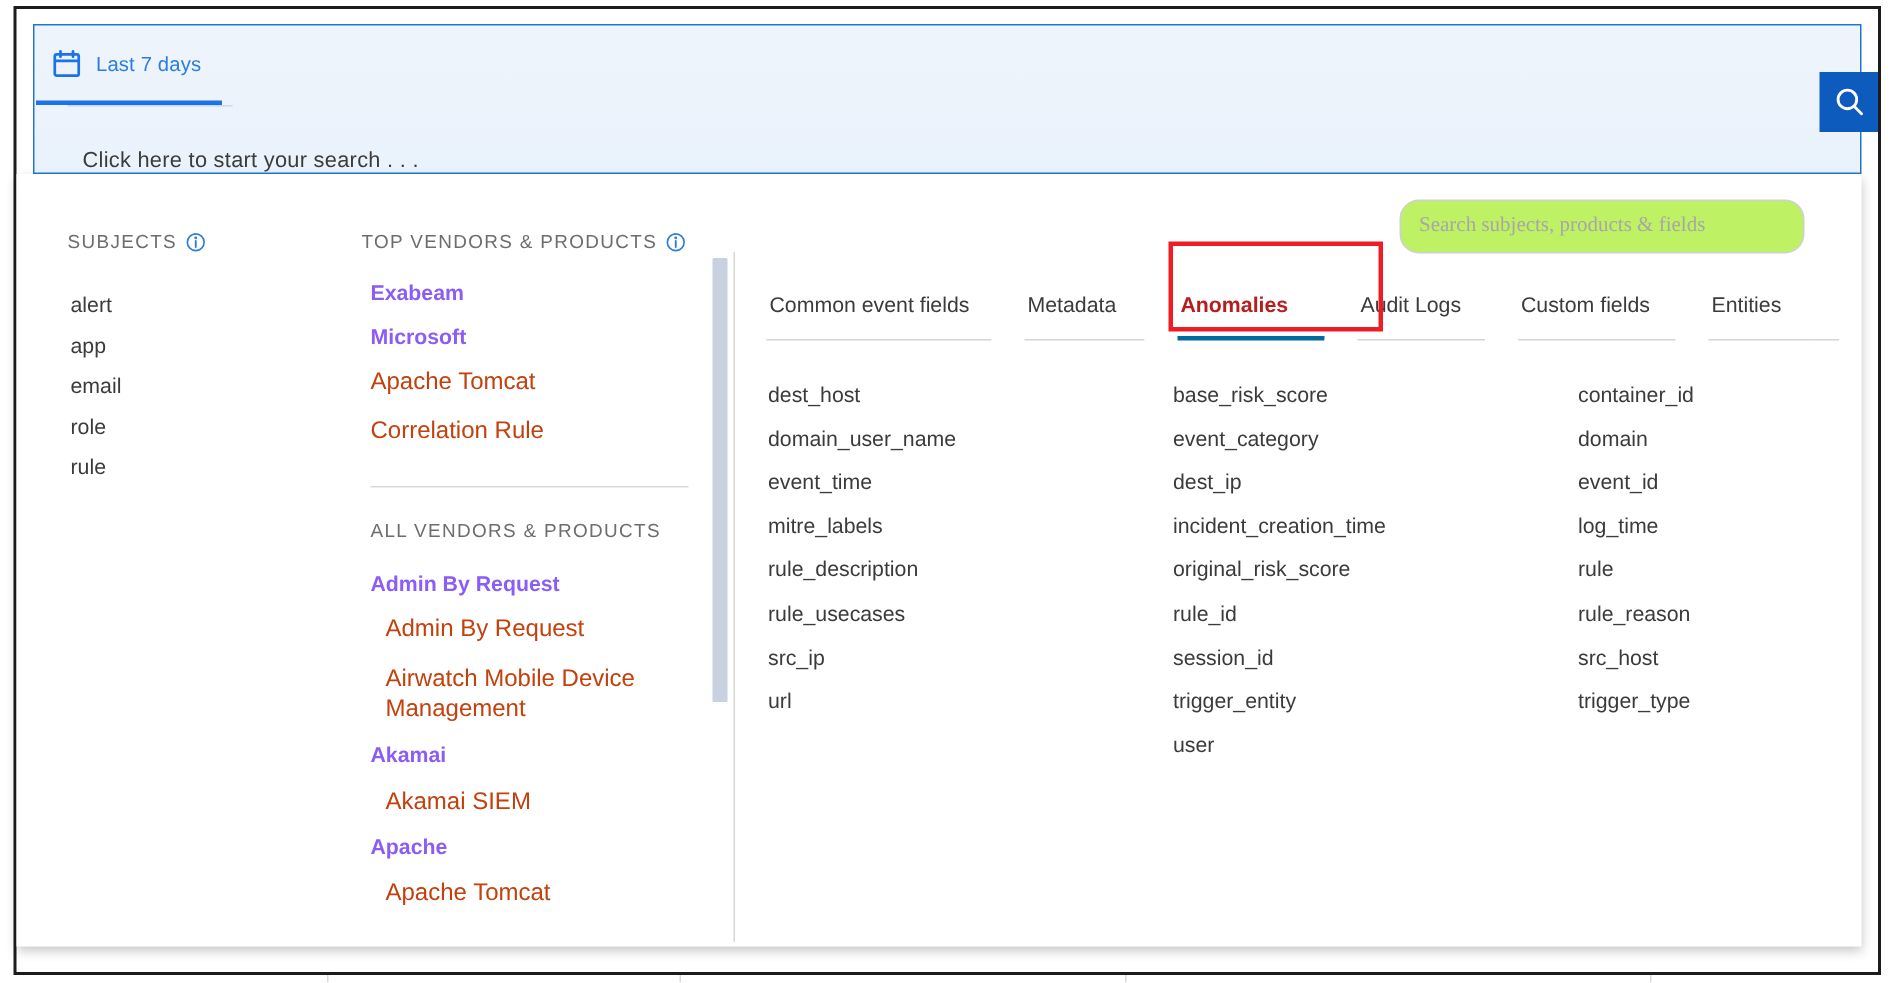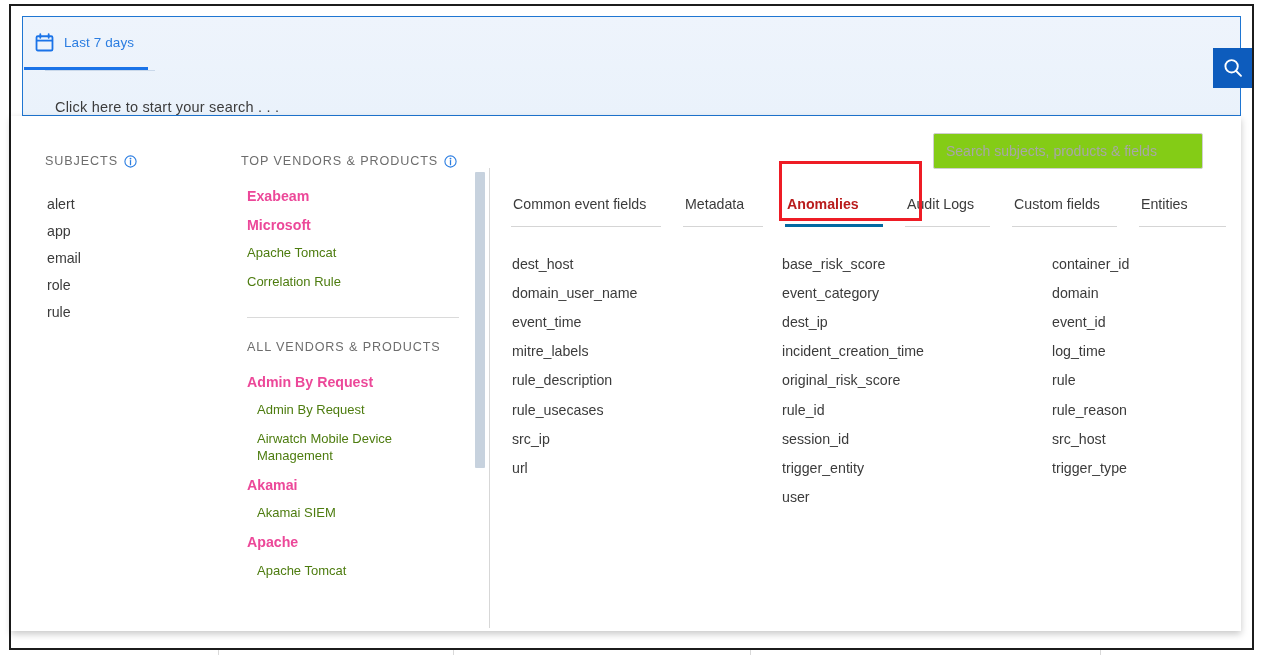"Search subjects, products & fields" .panel-search { background: #84cc16 -> #bef264; border-radius: 2px -> 13px; font-family: Liberation Sans, sans-serif -> Liberation Serif, serif }
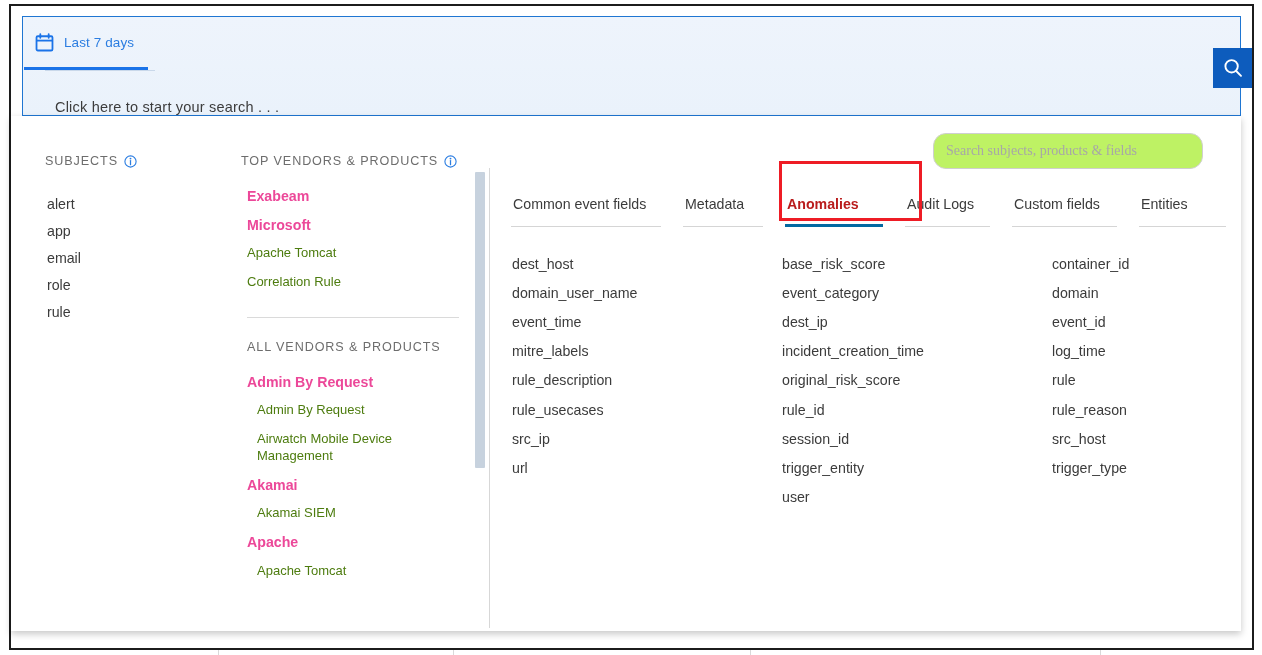"Exabeam" .vendor-name { color: #ec4899 -> #8b5cf6 }
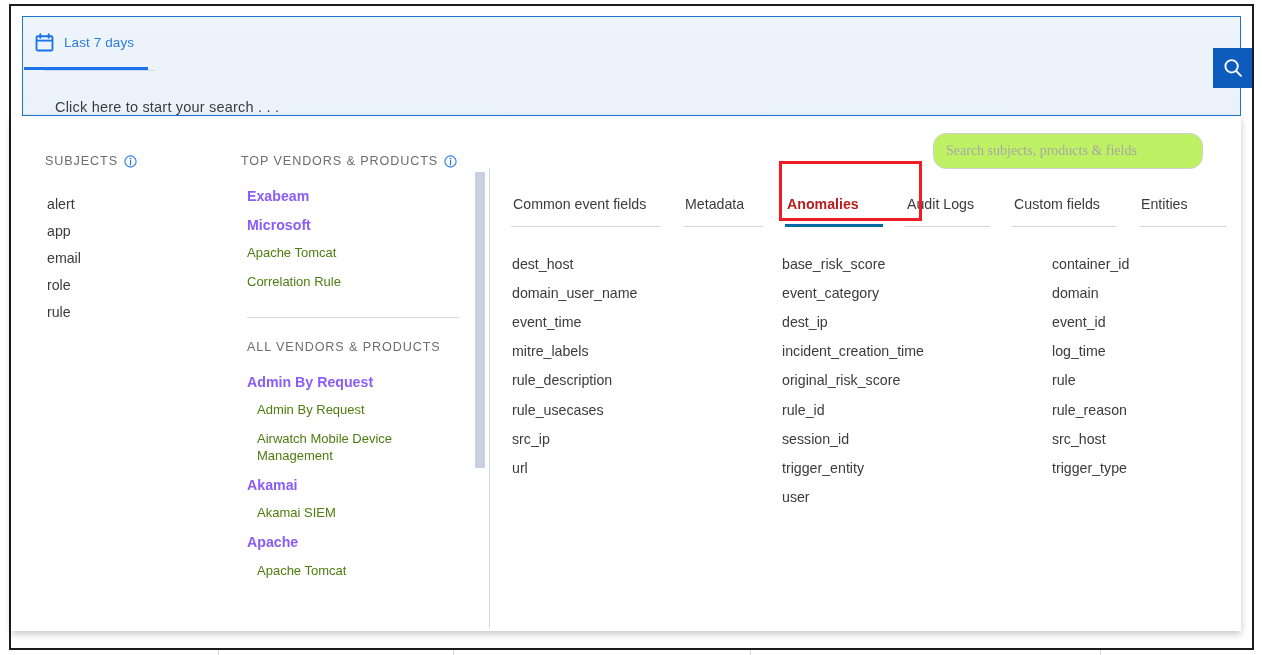"Apache Tomcat" .vendor-product { color: #4d7c0f -> #c2410c; font-size: 13px -> 16px }
